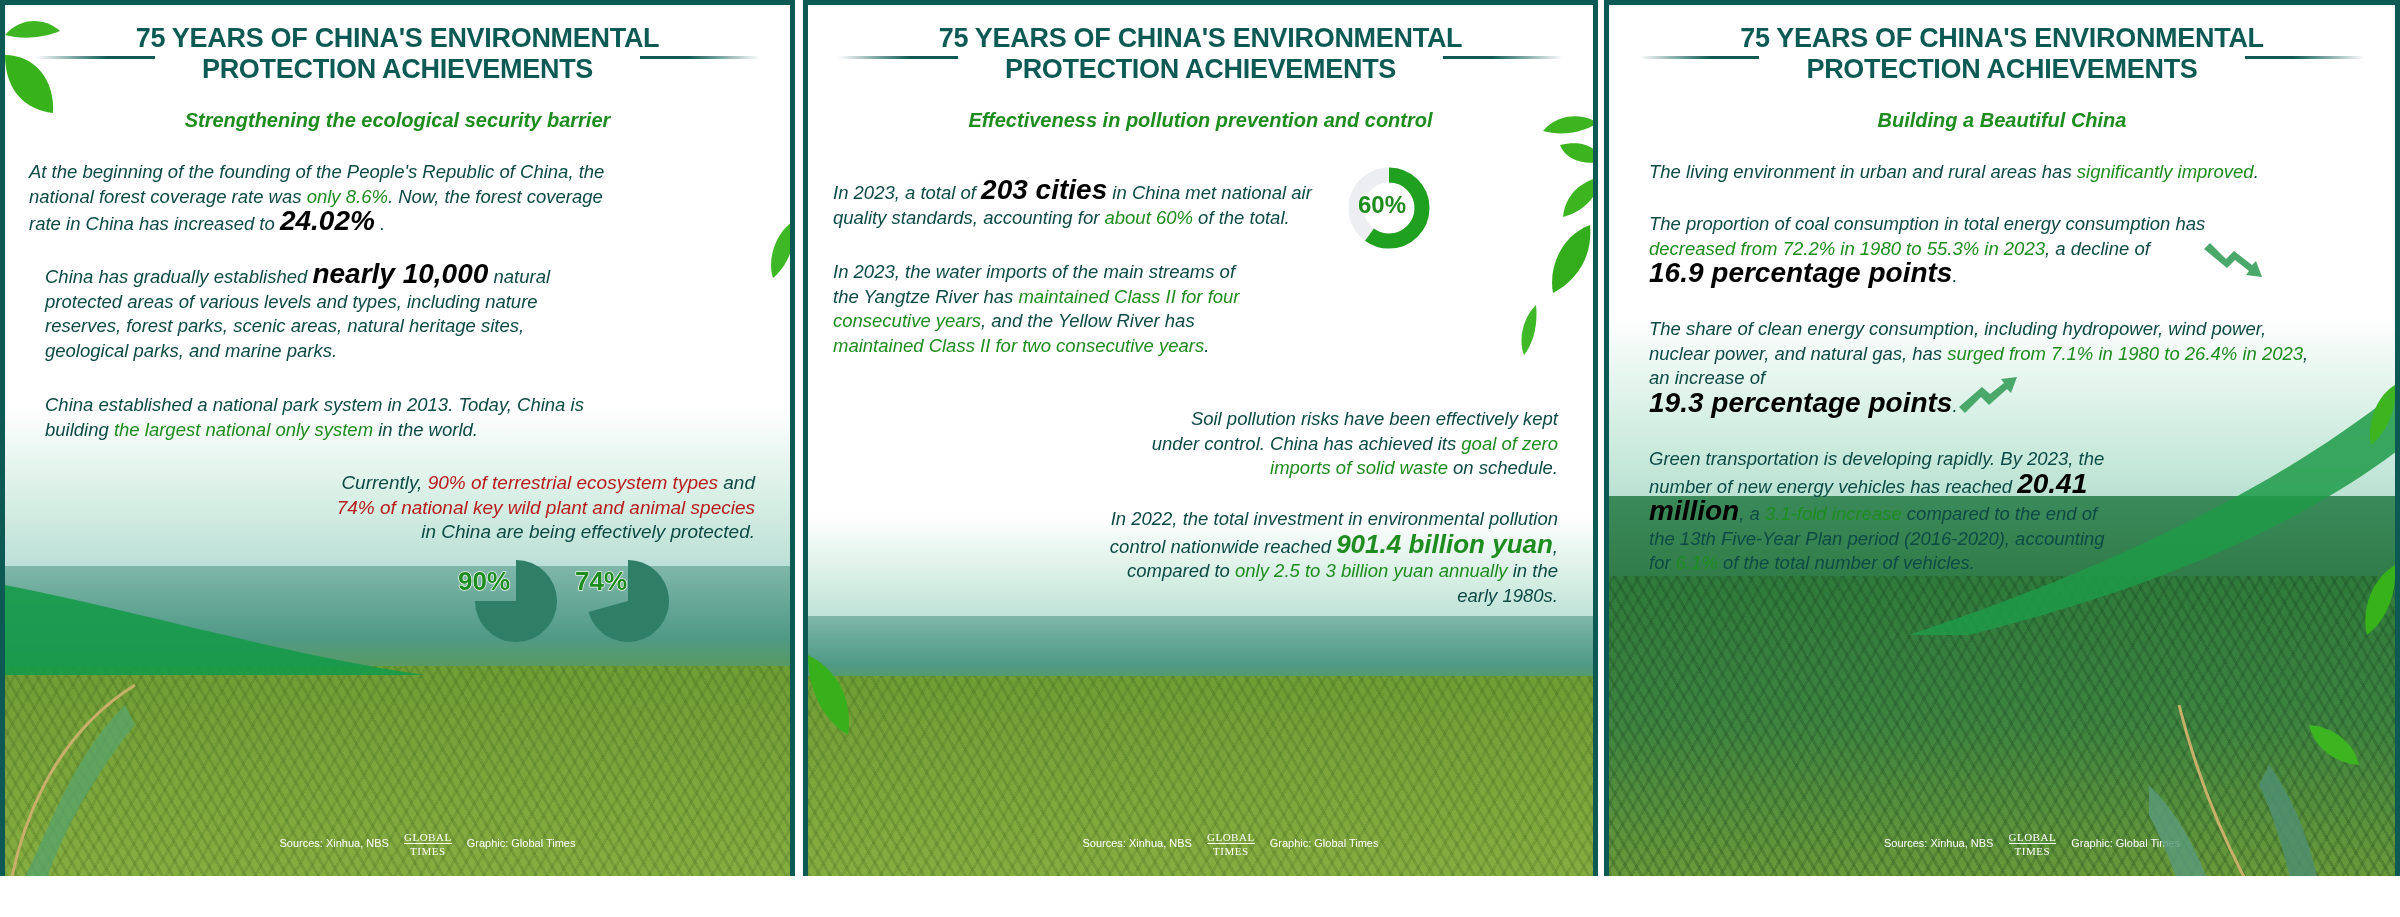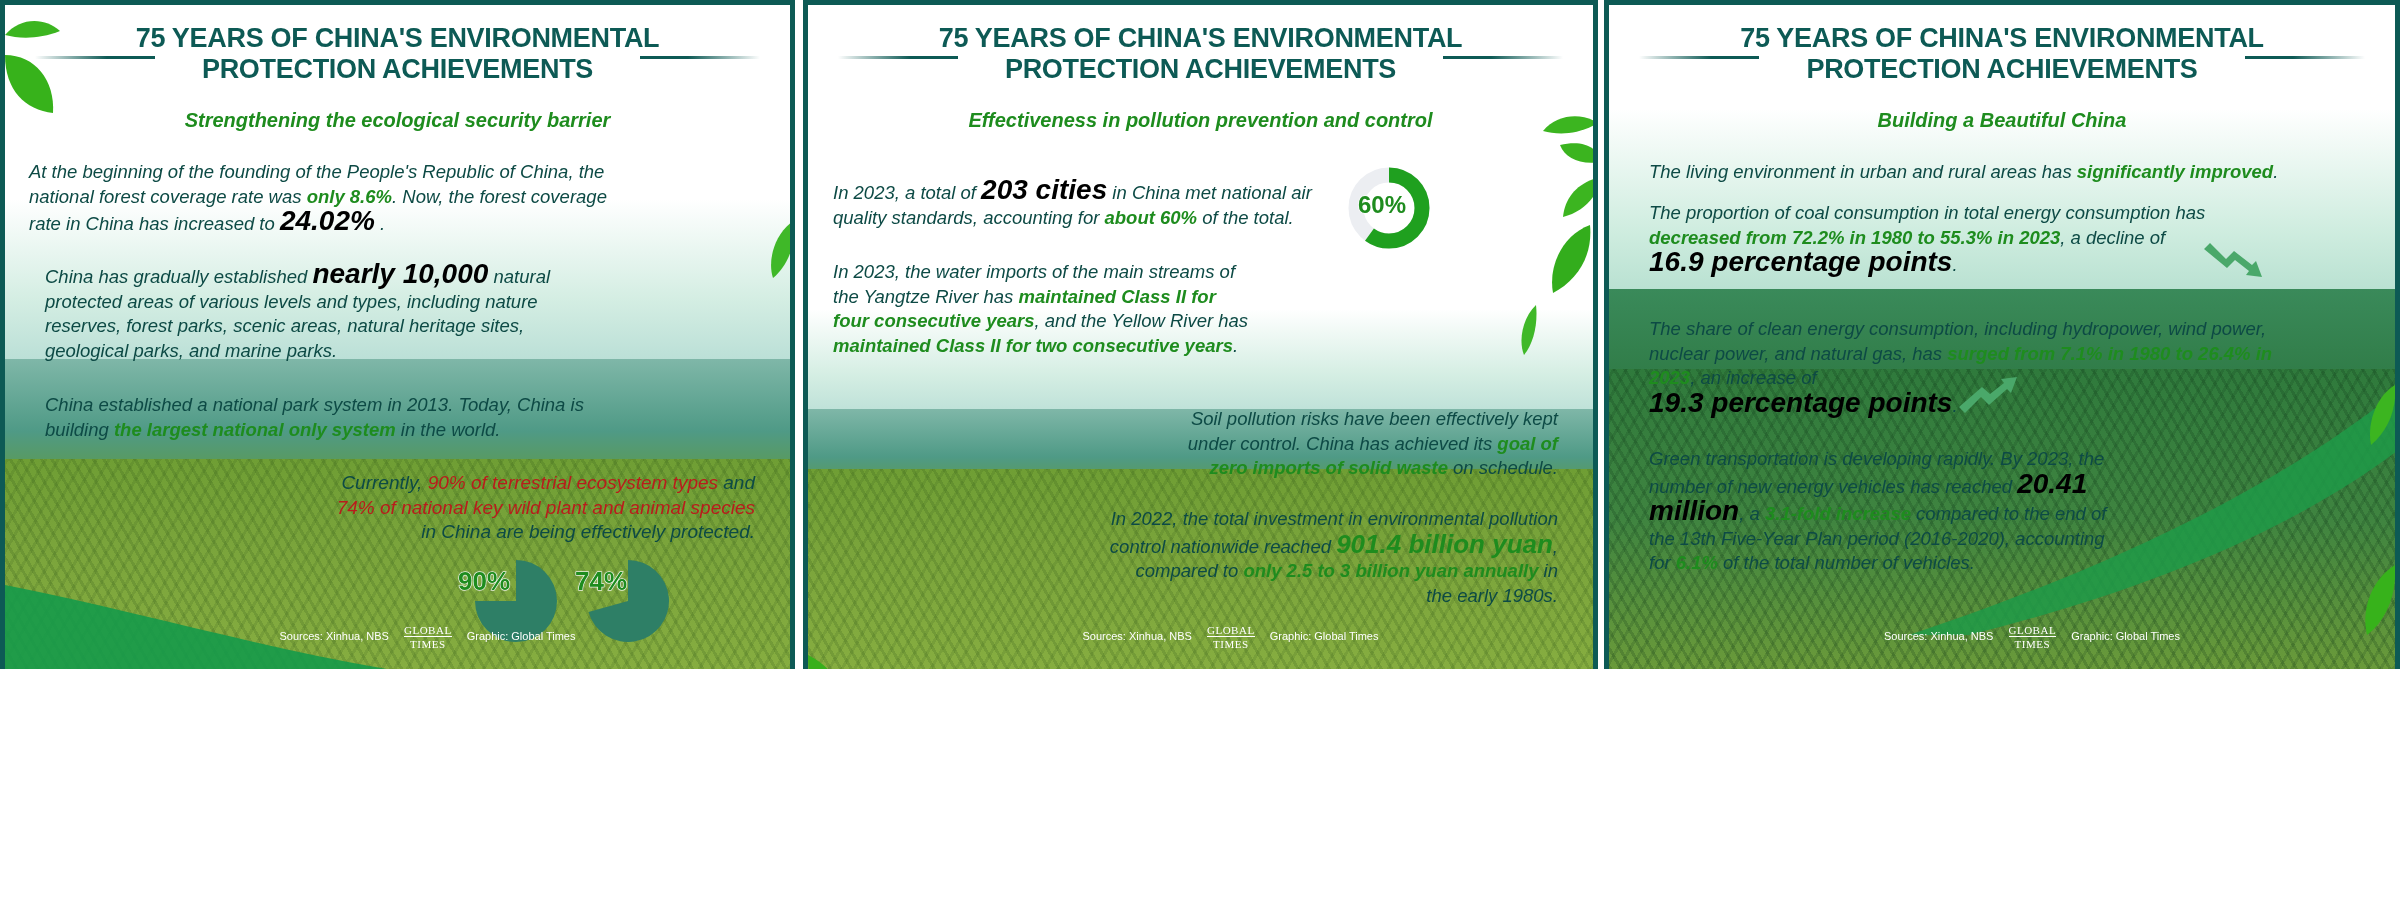"75 YEARS OF CHINA'S ENVIRONMENTAL" .panel { height: 669px -> 876px }
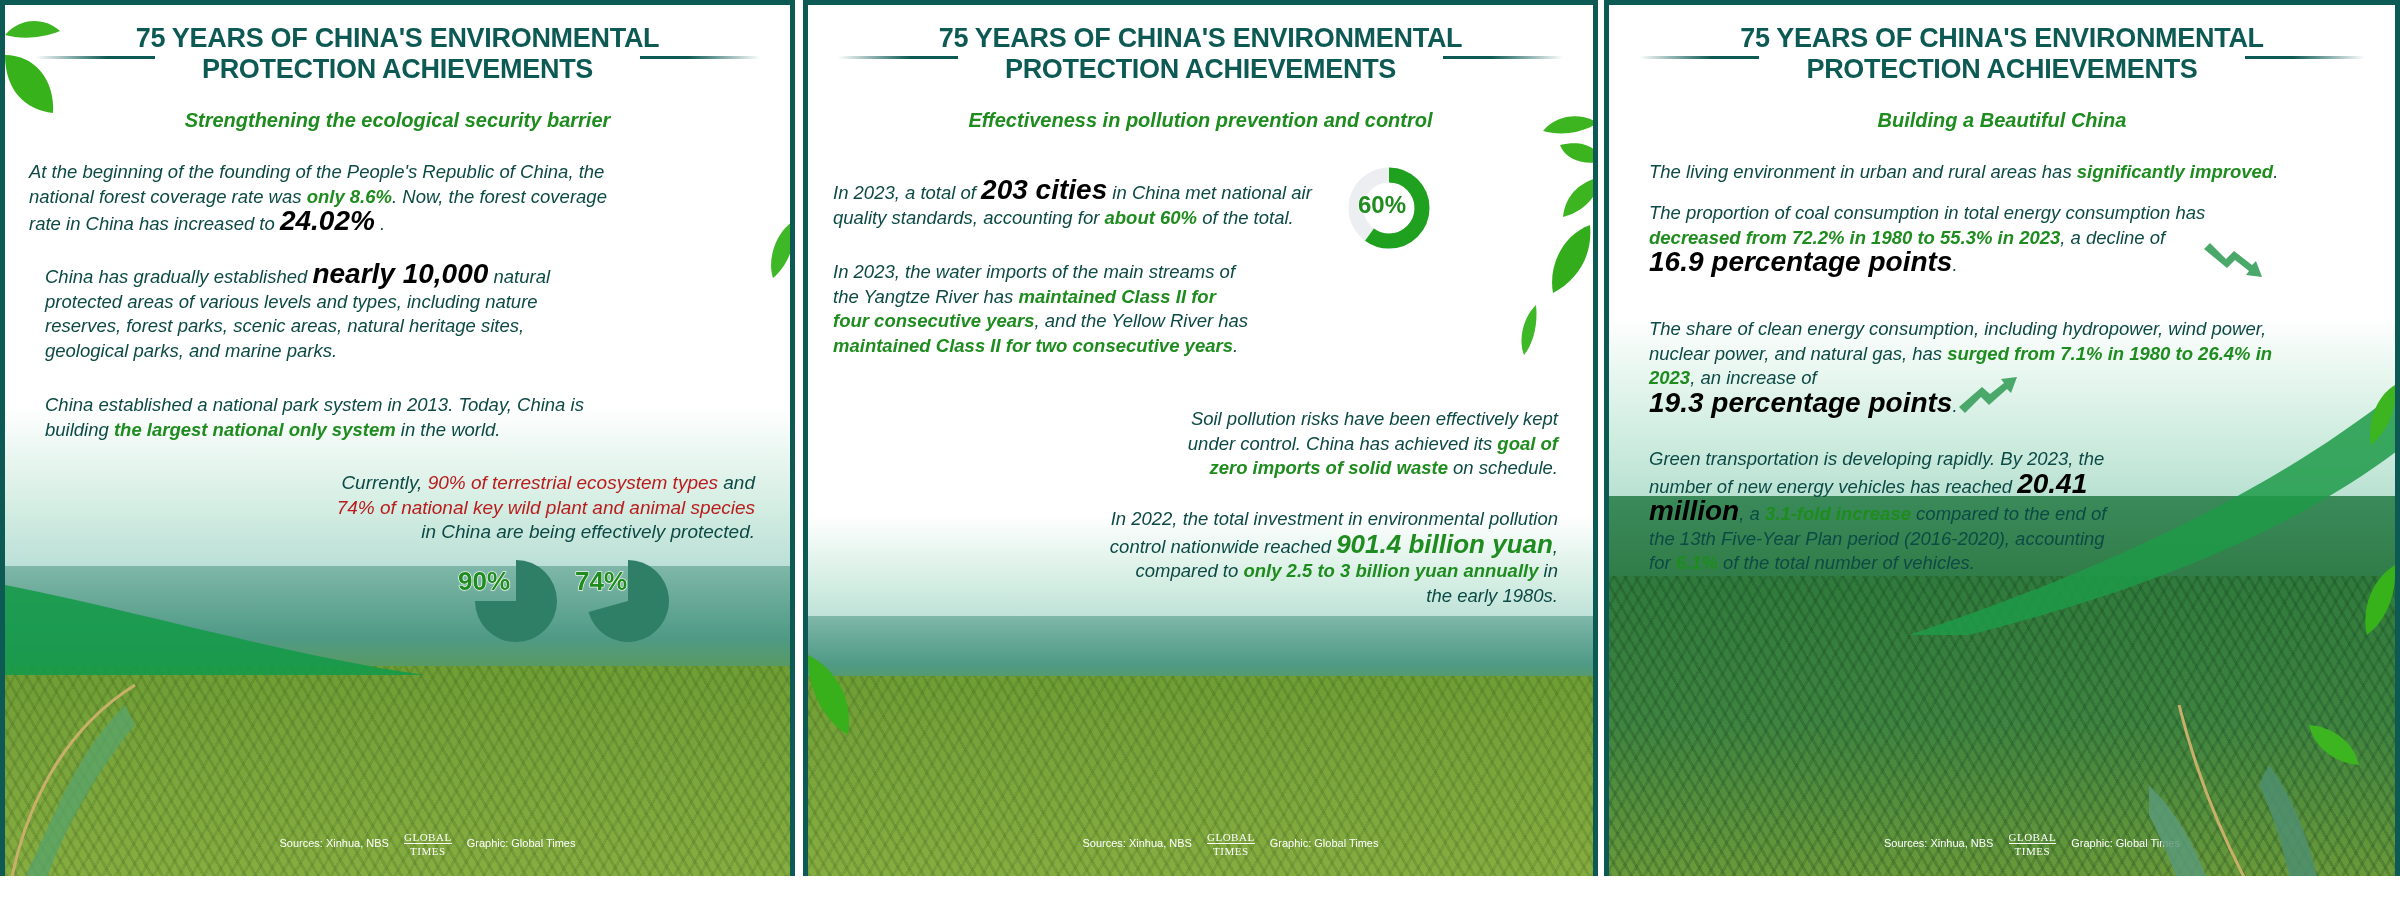"significantly improved" .hl { font-weight: bold -> normal }
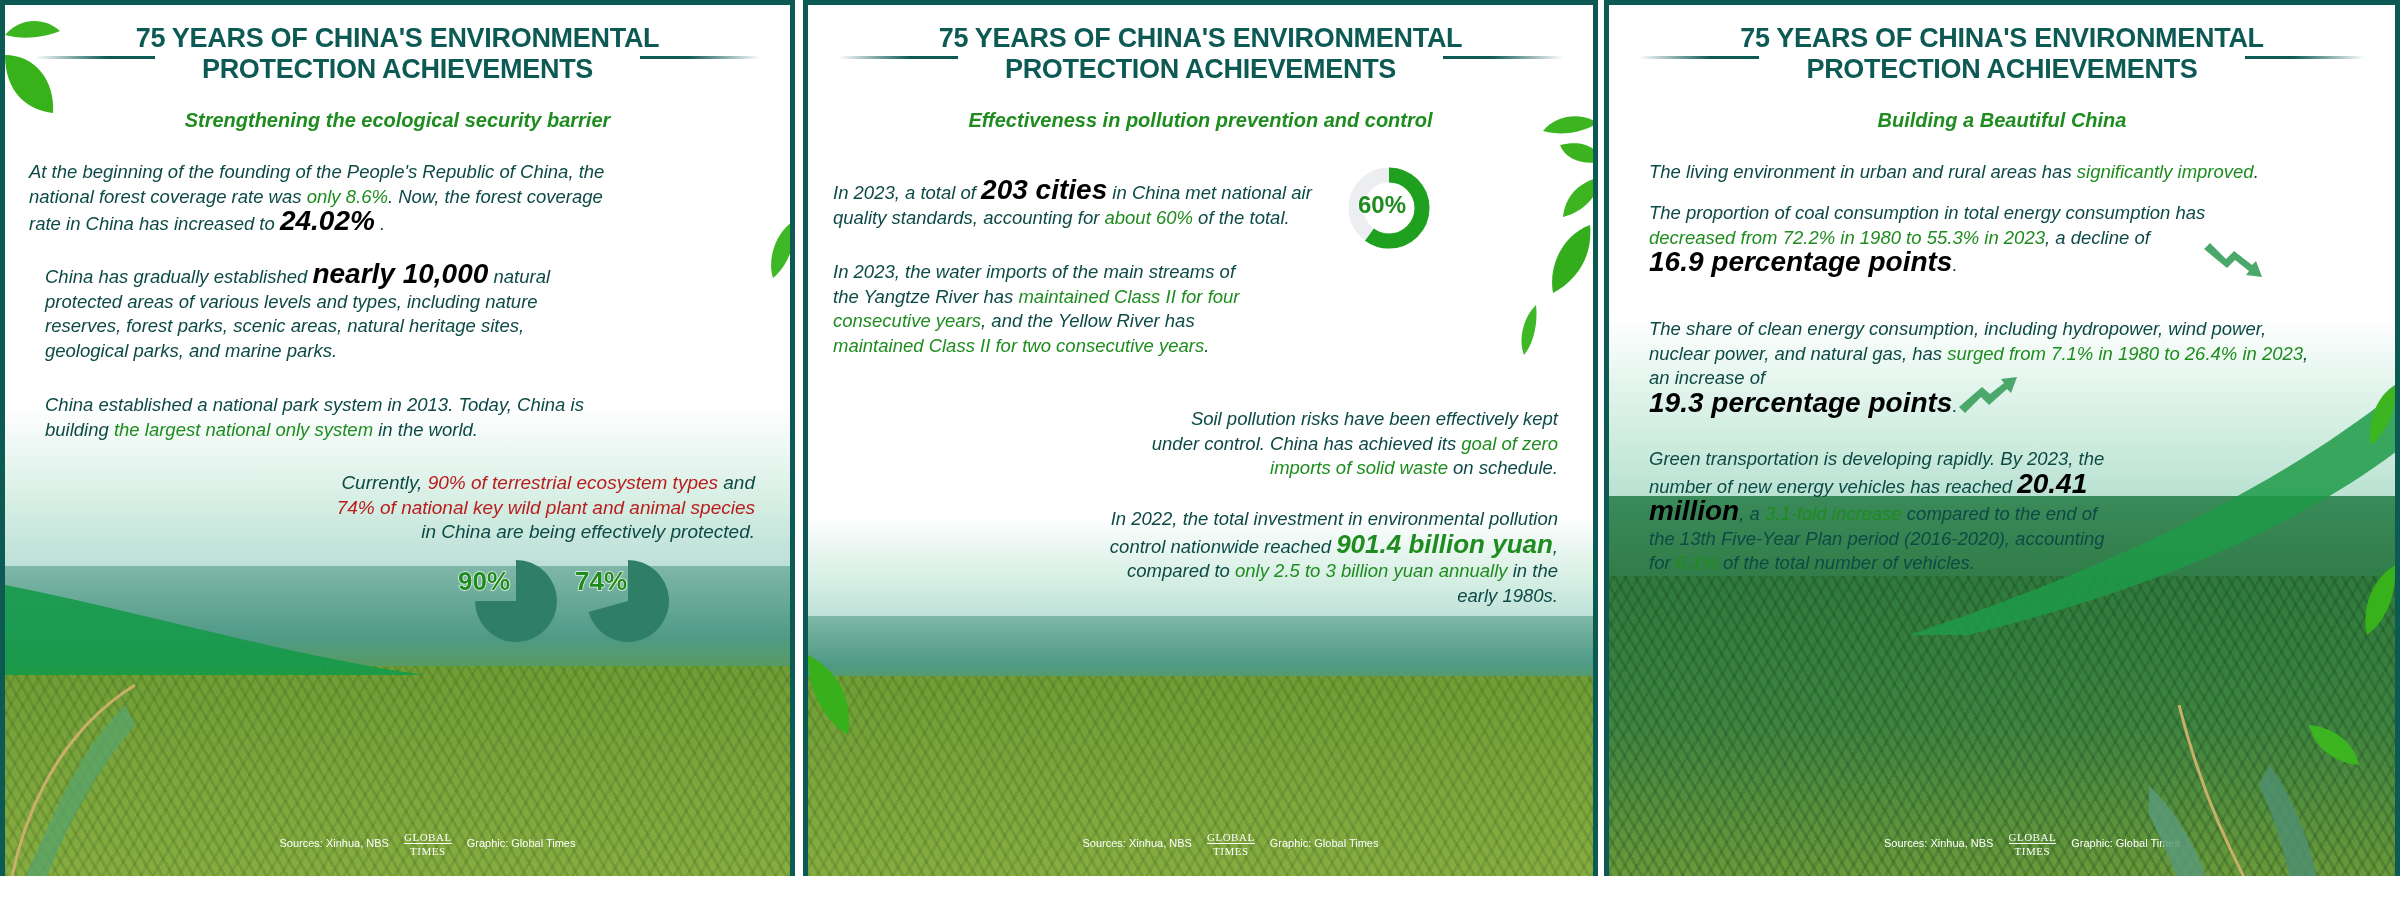"The proportion of coal consumption" p.para { top: 196px -> 207px }
